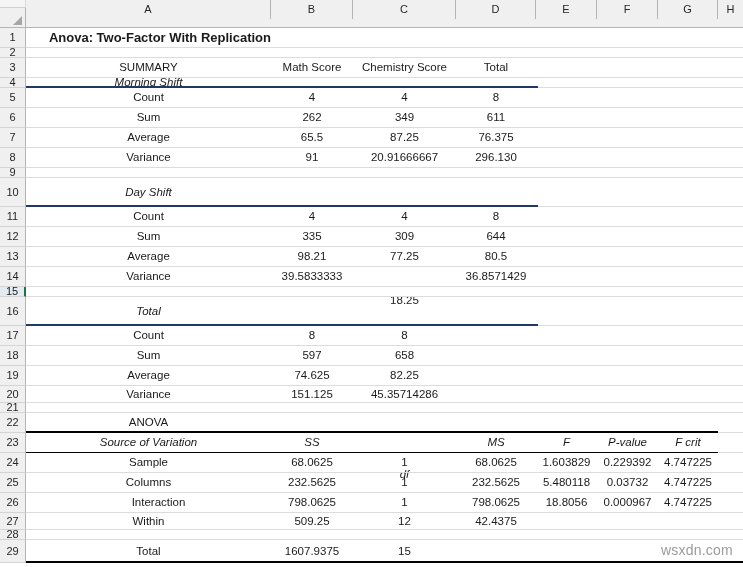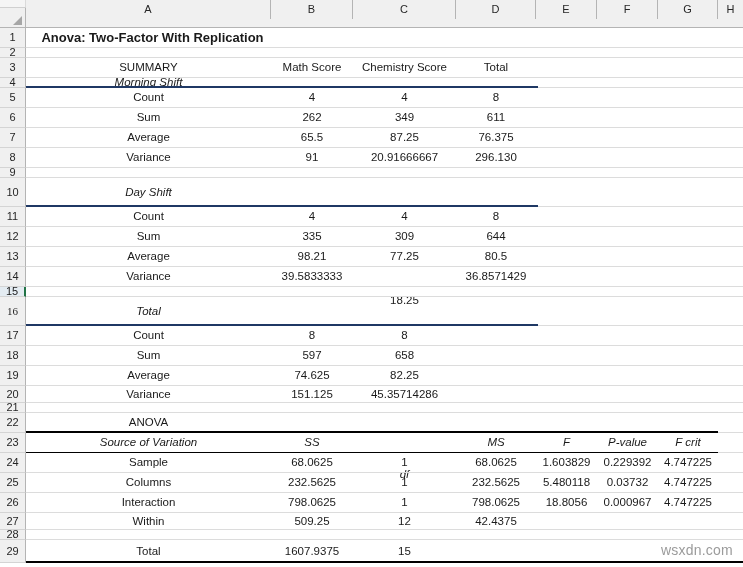"Anova: Two-Factor With Replication" .al-l { text-align: center -> right }
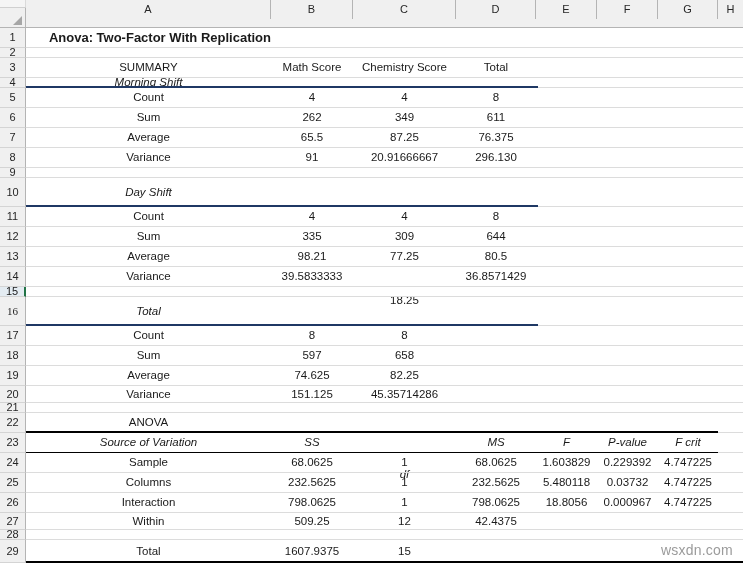"16" div.rowhead { font-family: Liberation Serif, serif -> none }
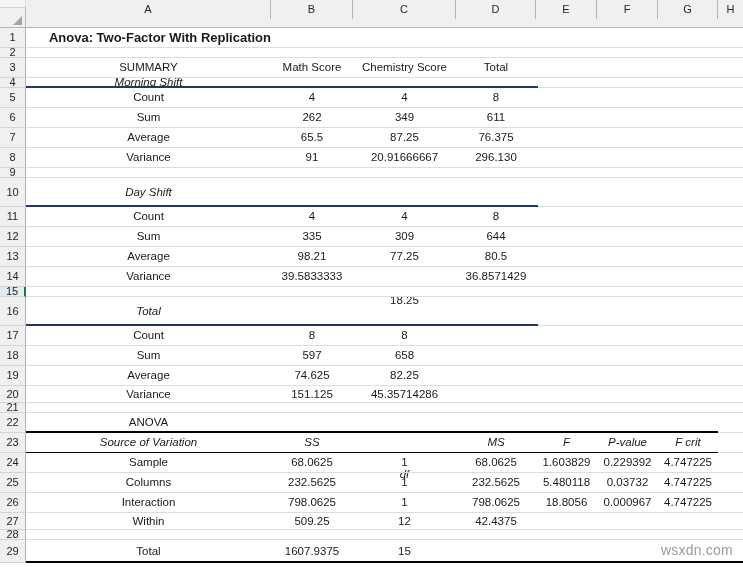"Interaction" div.cell { left: 26px -> 36px }
